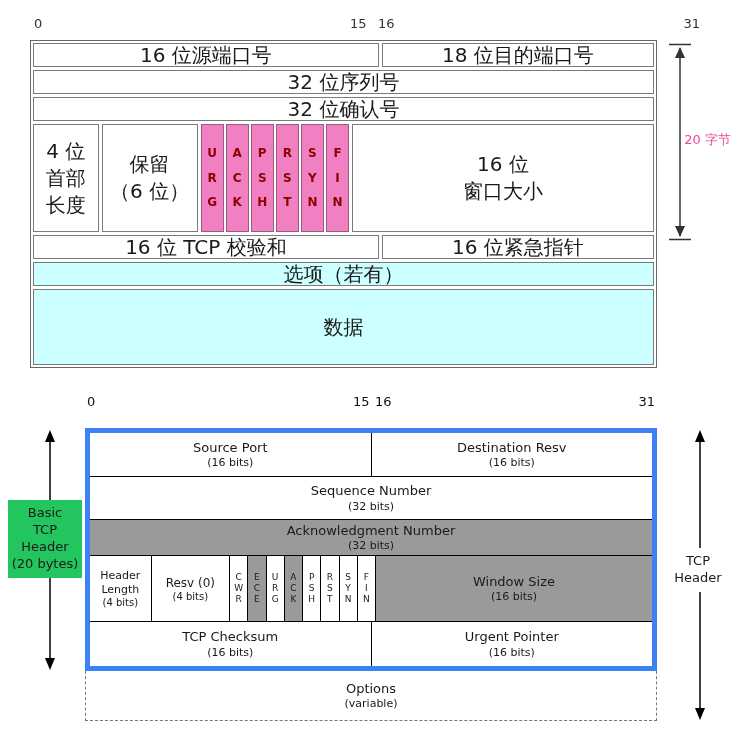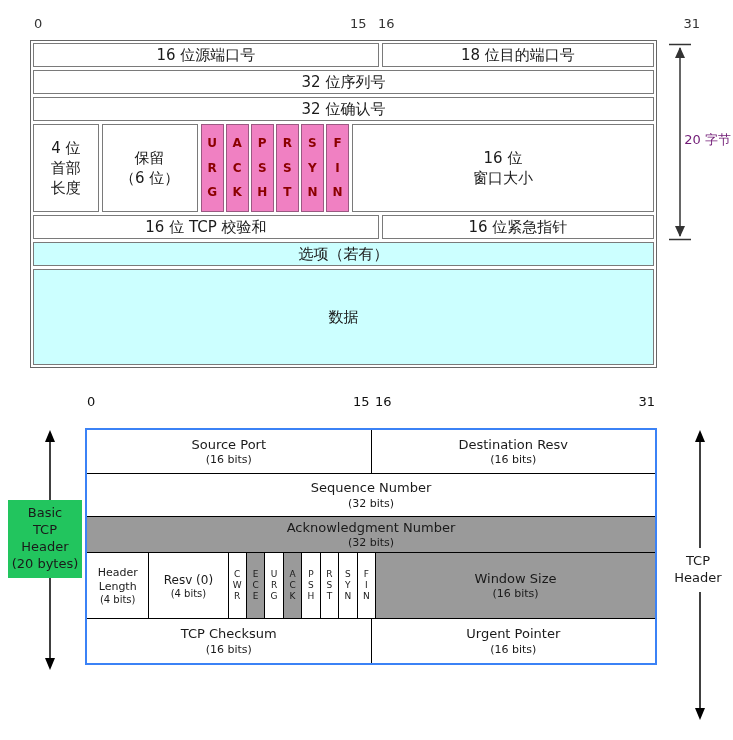"16 位源端口号" .cn-cell { font-size: 15px -> 20px }
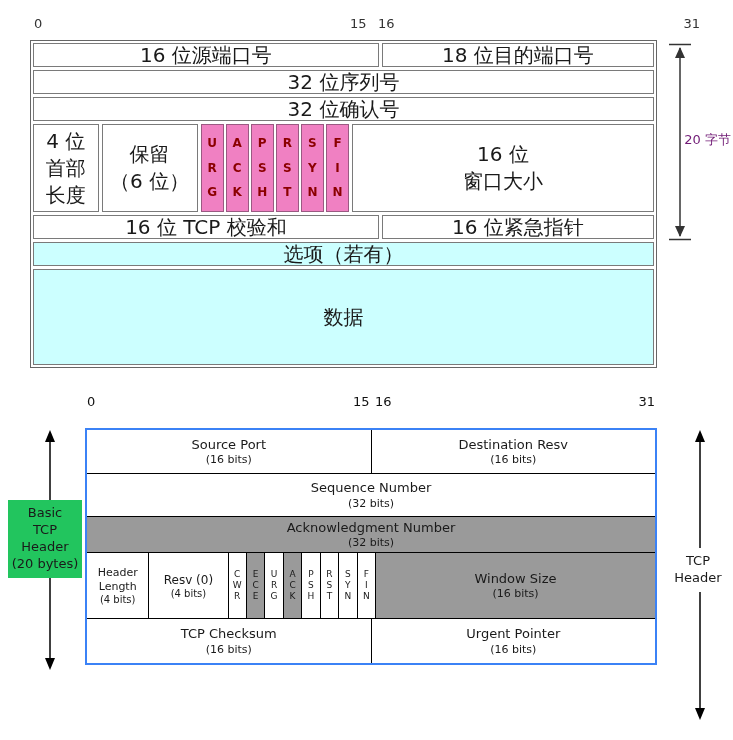"4 位" .h88 { height: 88px -> 108px }
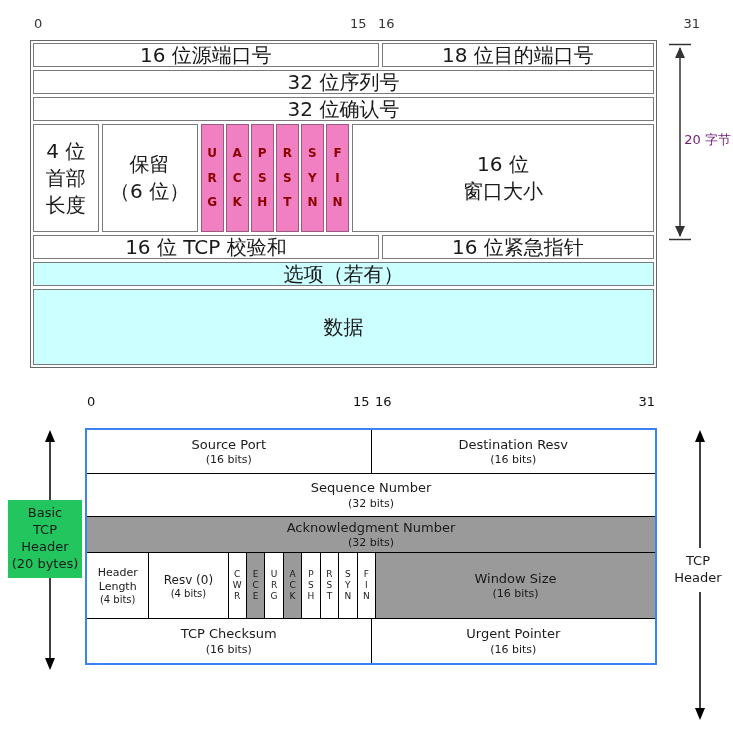"20 字节" #cn .bytes { color: #701a75 -> #ec4899 }
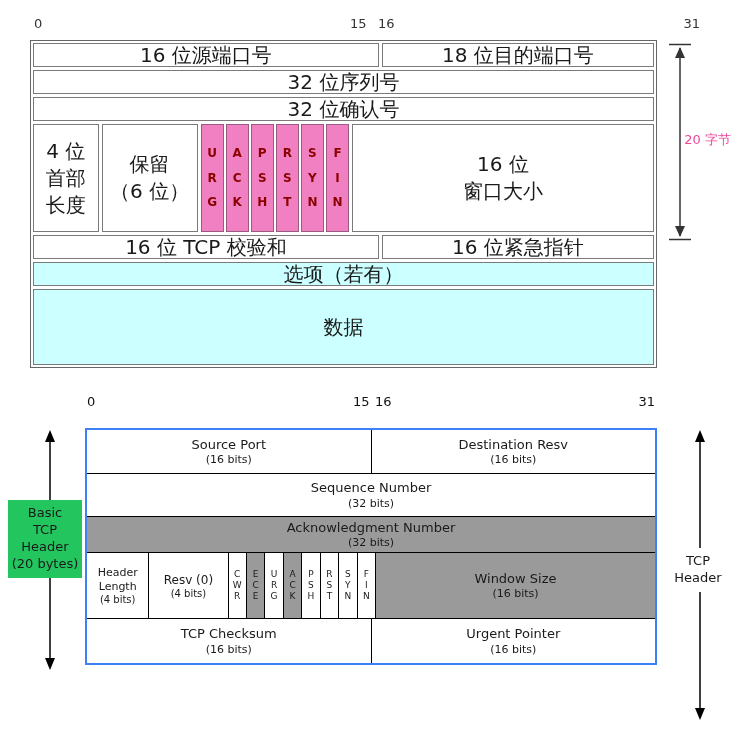"Source Port" #en .solidbox { border: 2px solid #3b82f6 -> 5px solid #3b82f6 }
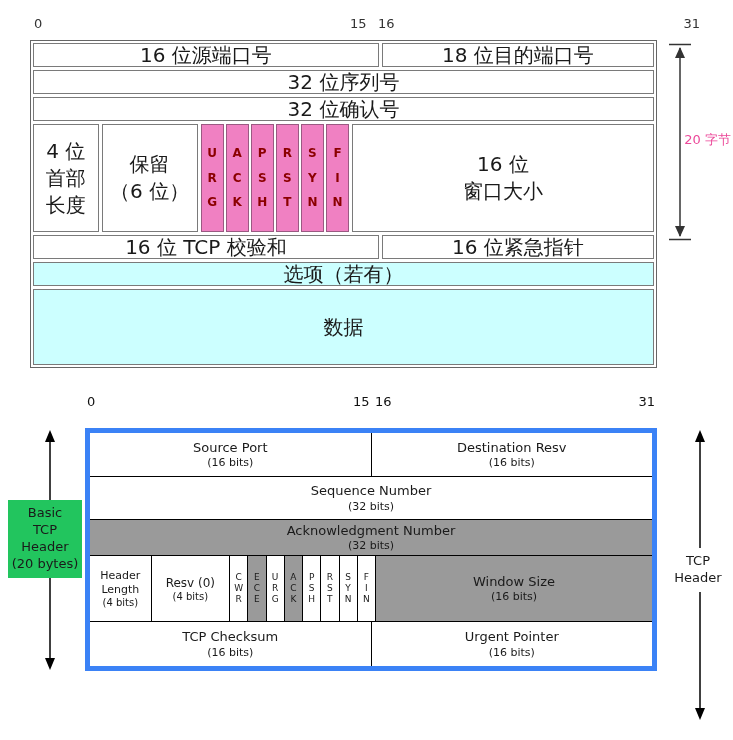"Options" div.options { html: none -> <div> <div>Options</div> <div>(variable)</div> </div> }
